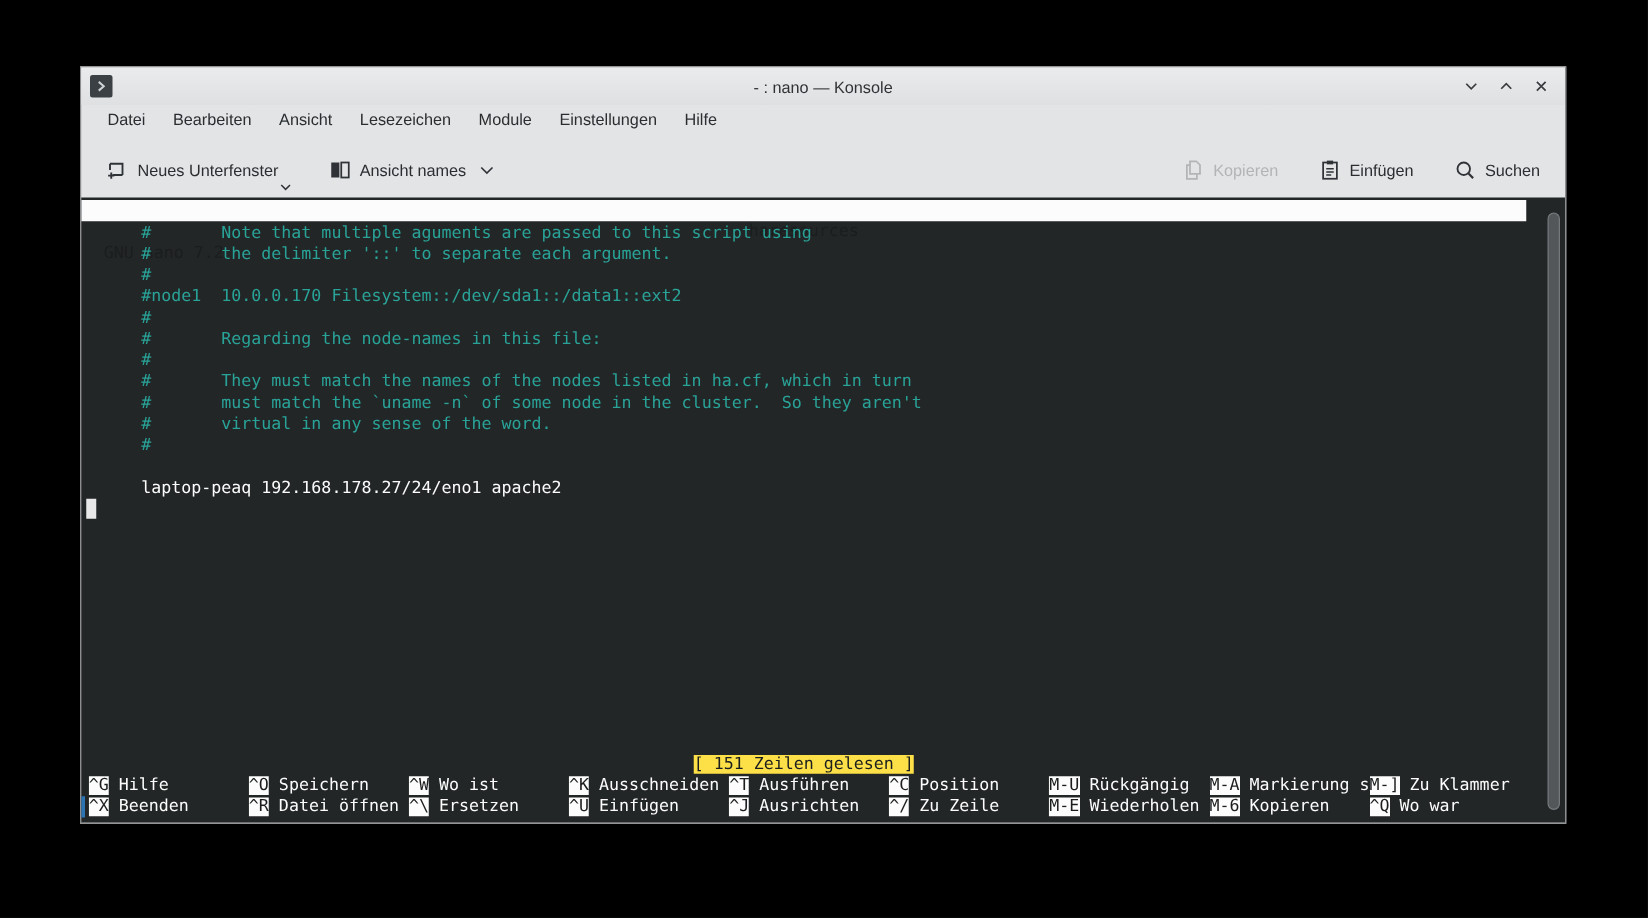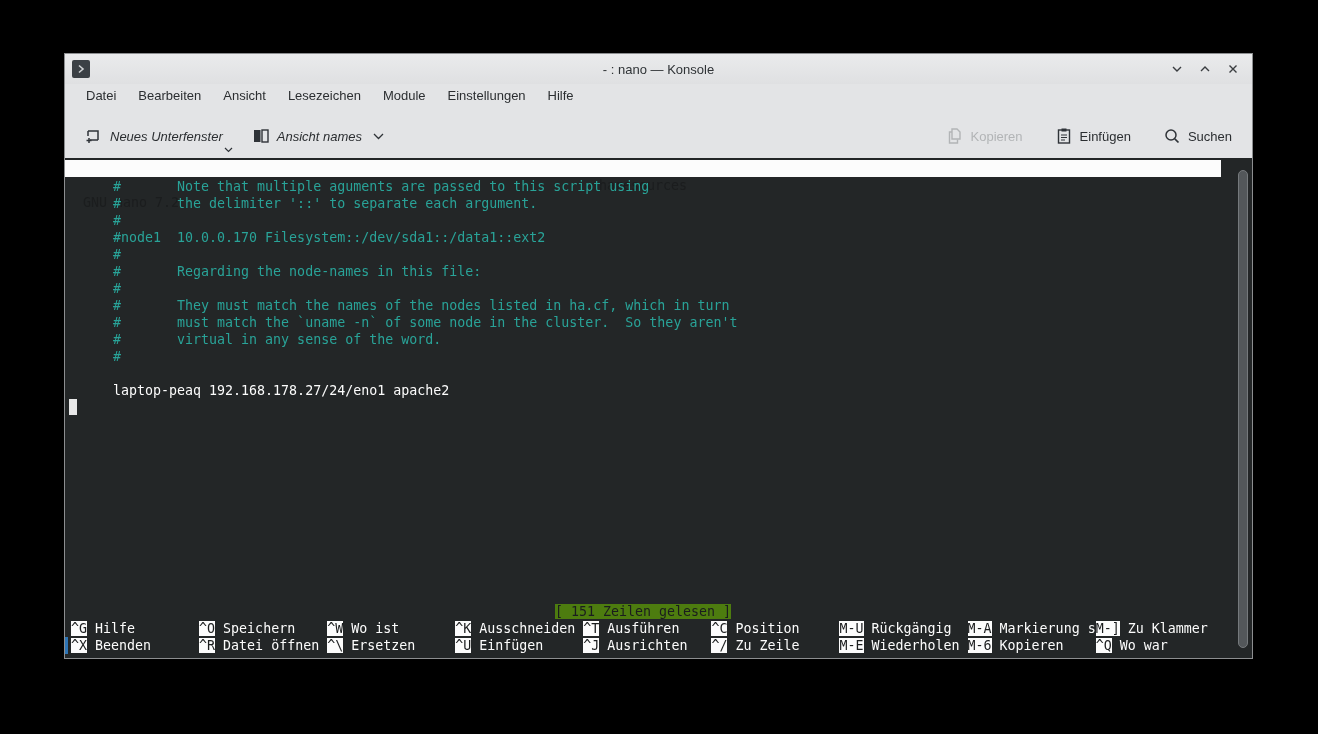"Neues Unterfenster" .tb-left { font-style: italic -> none; gap: 17px -> 28px }
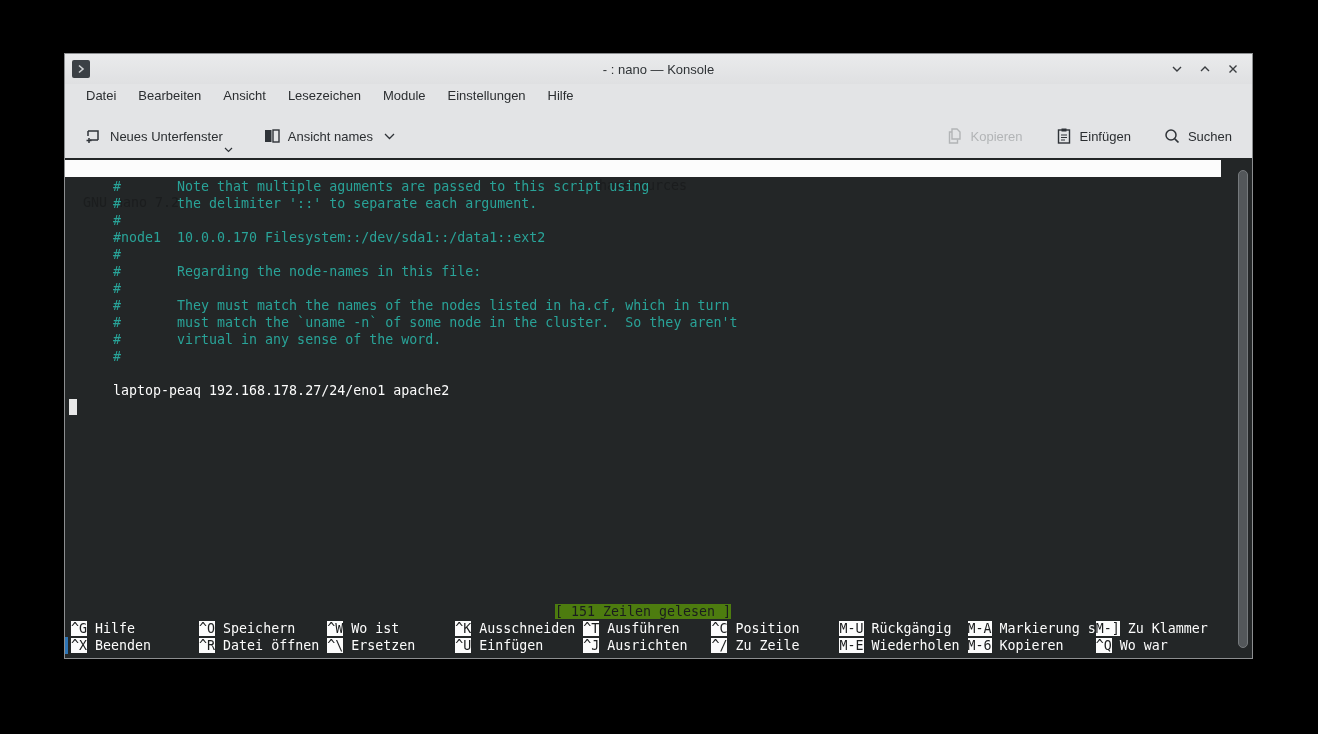"[ 151 Zeilen gelesen ]" .nano-status span { background: #4d7c0f -> #fde047 }
